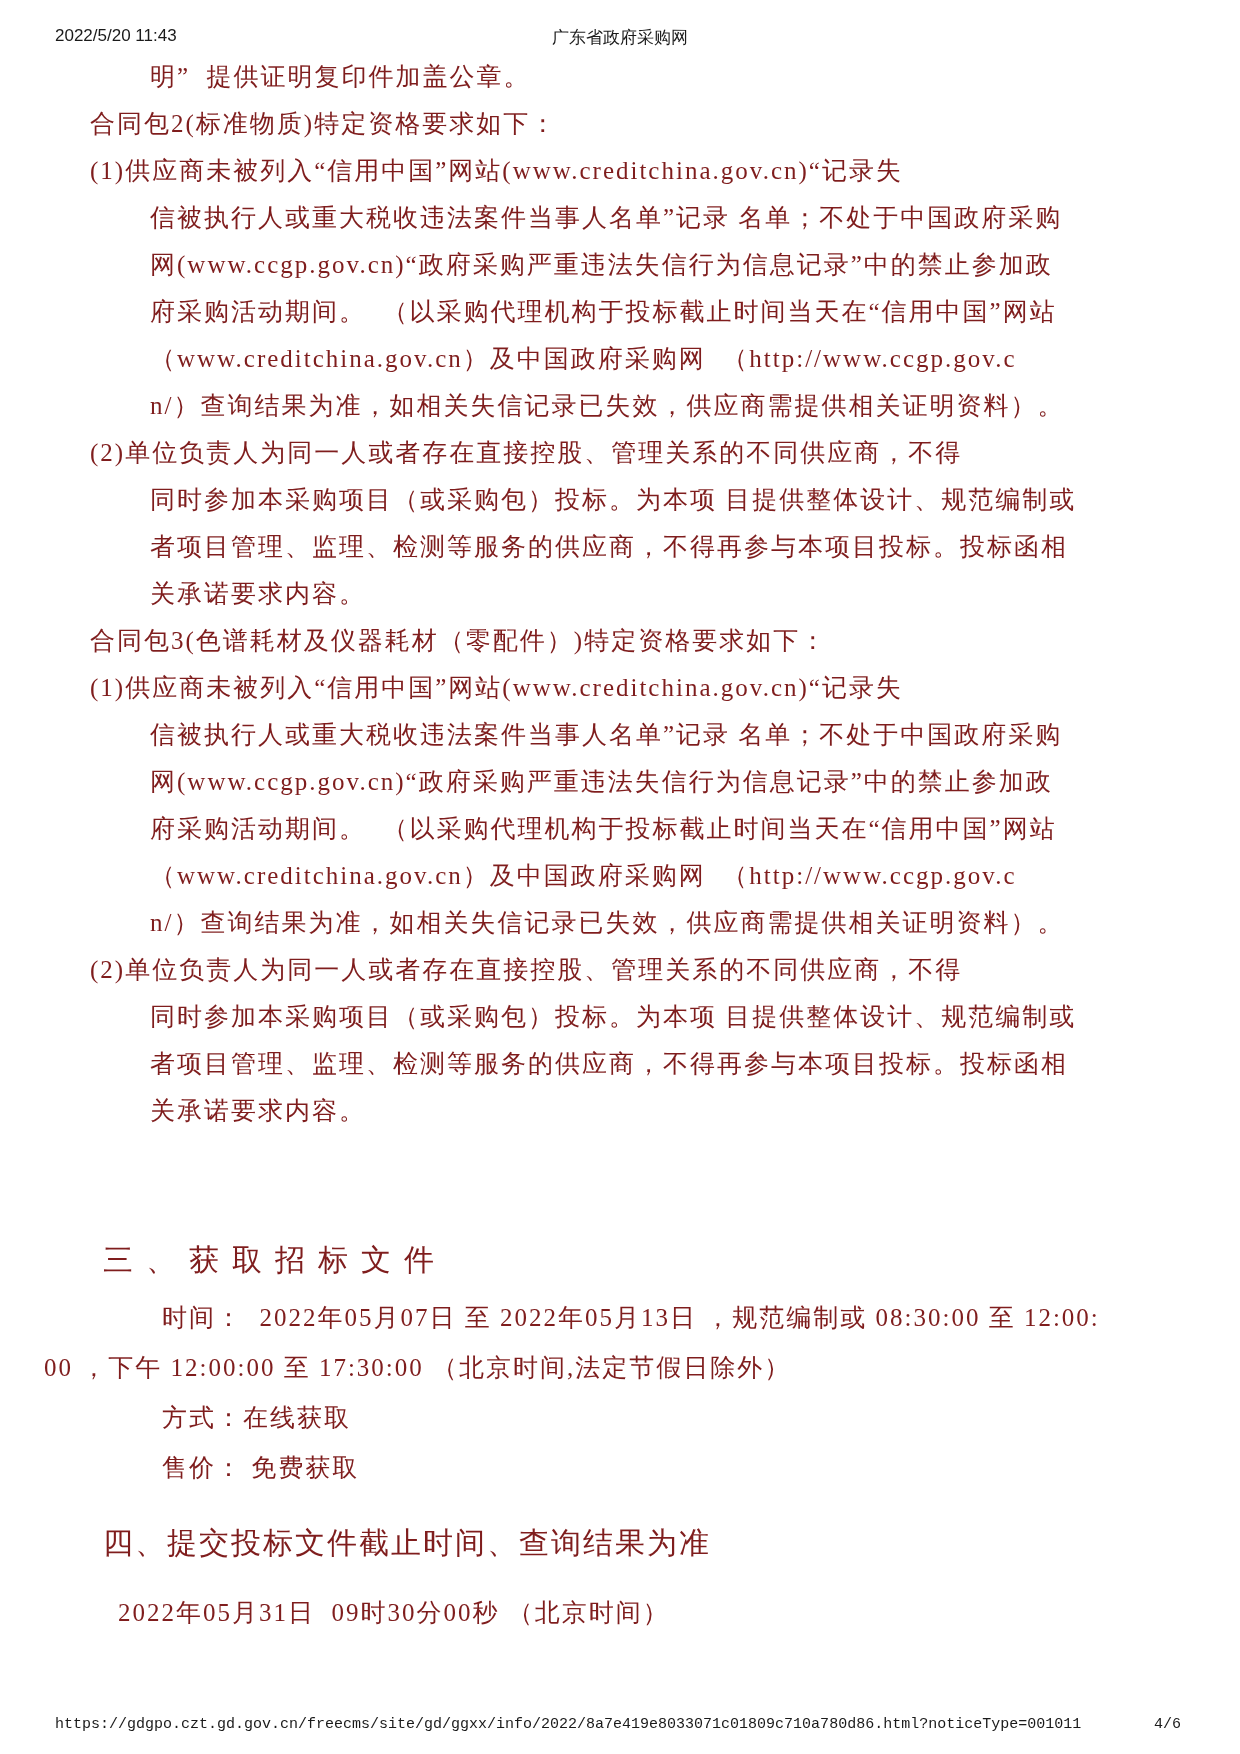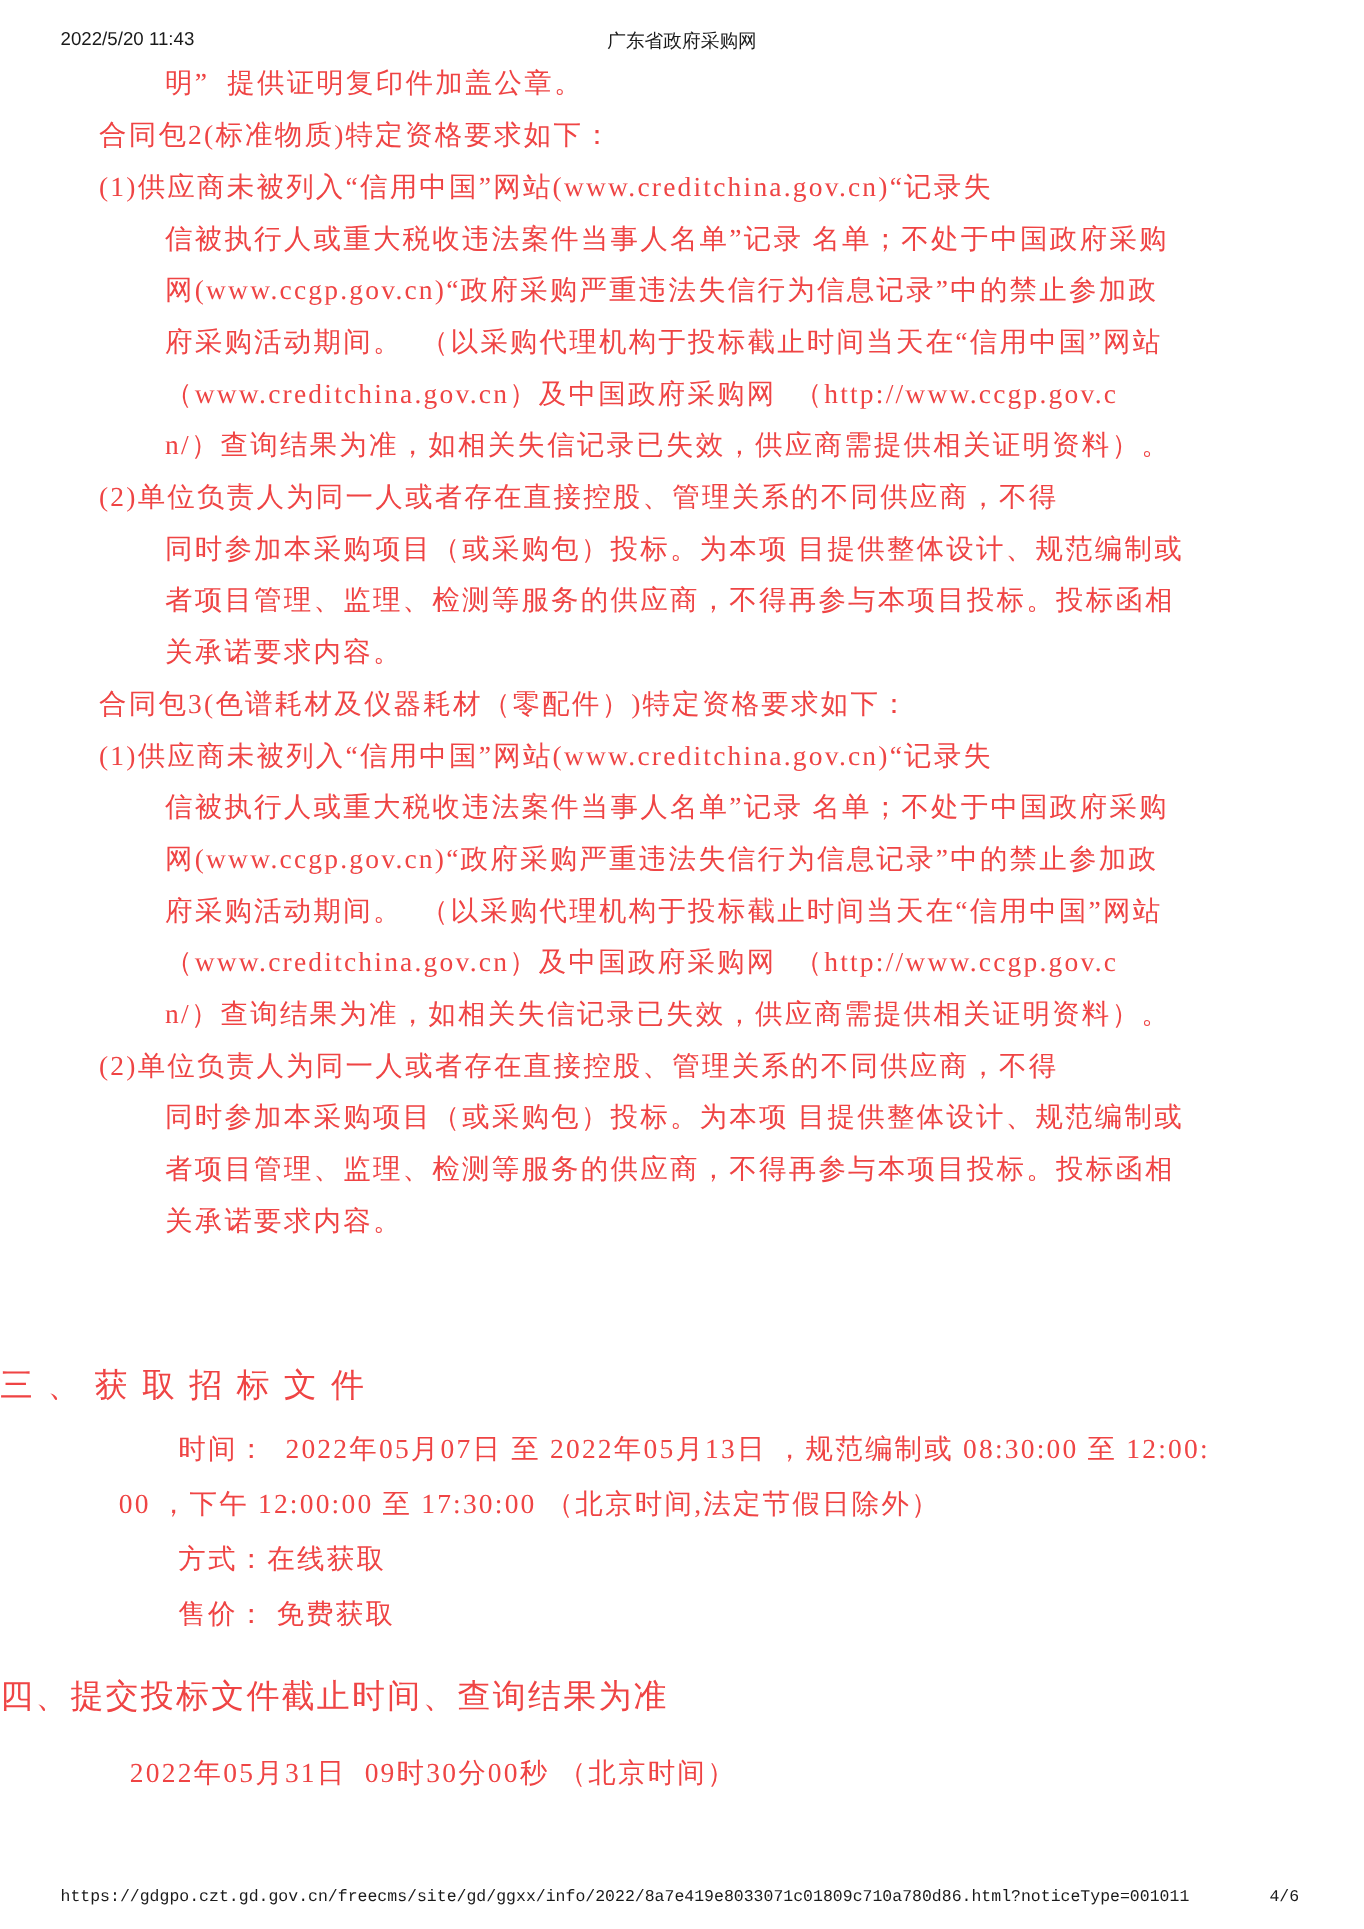"明” 提供证明复印件加盖公章。" .content { color: #ef4444 -> #7f1d1d }
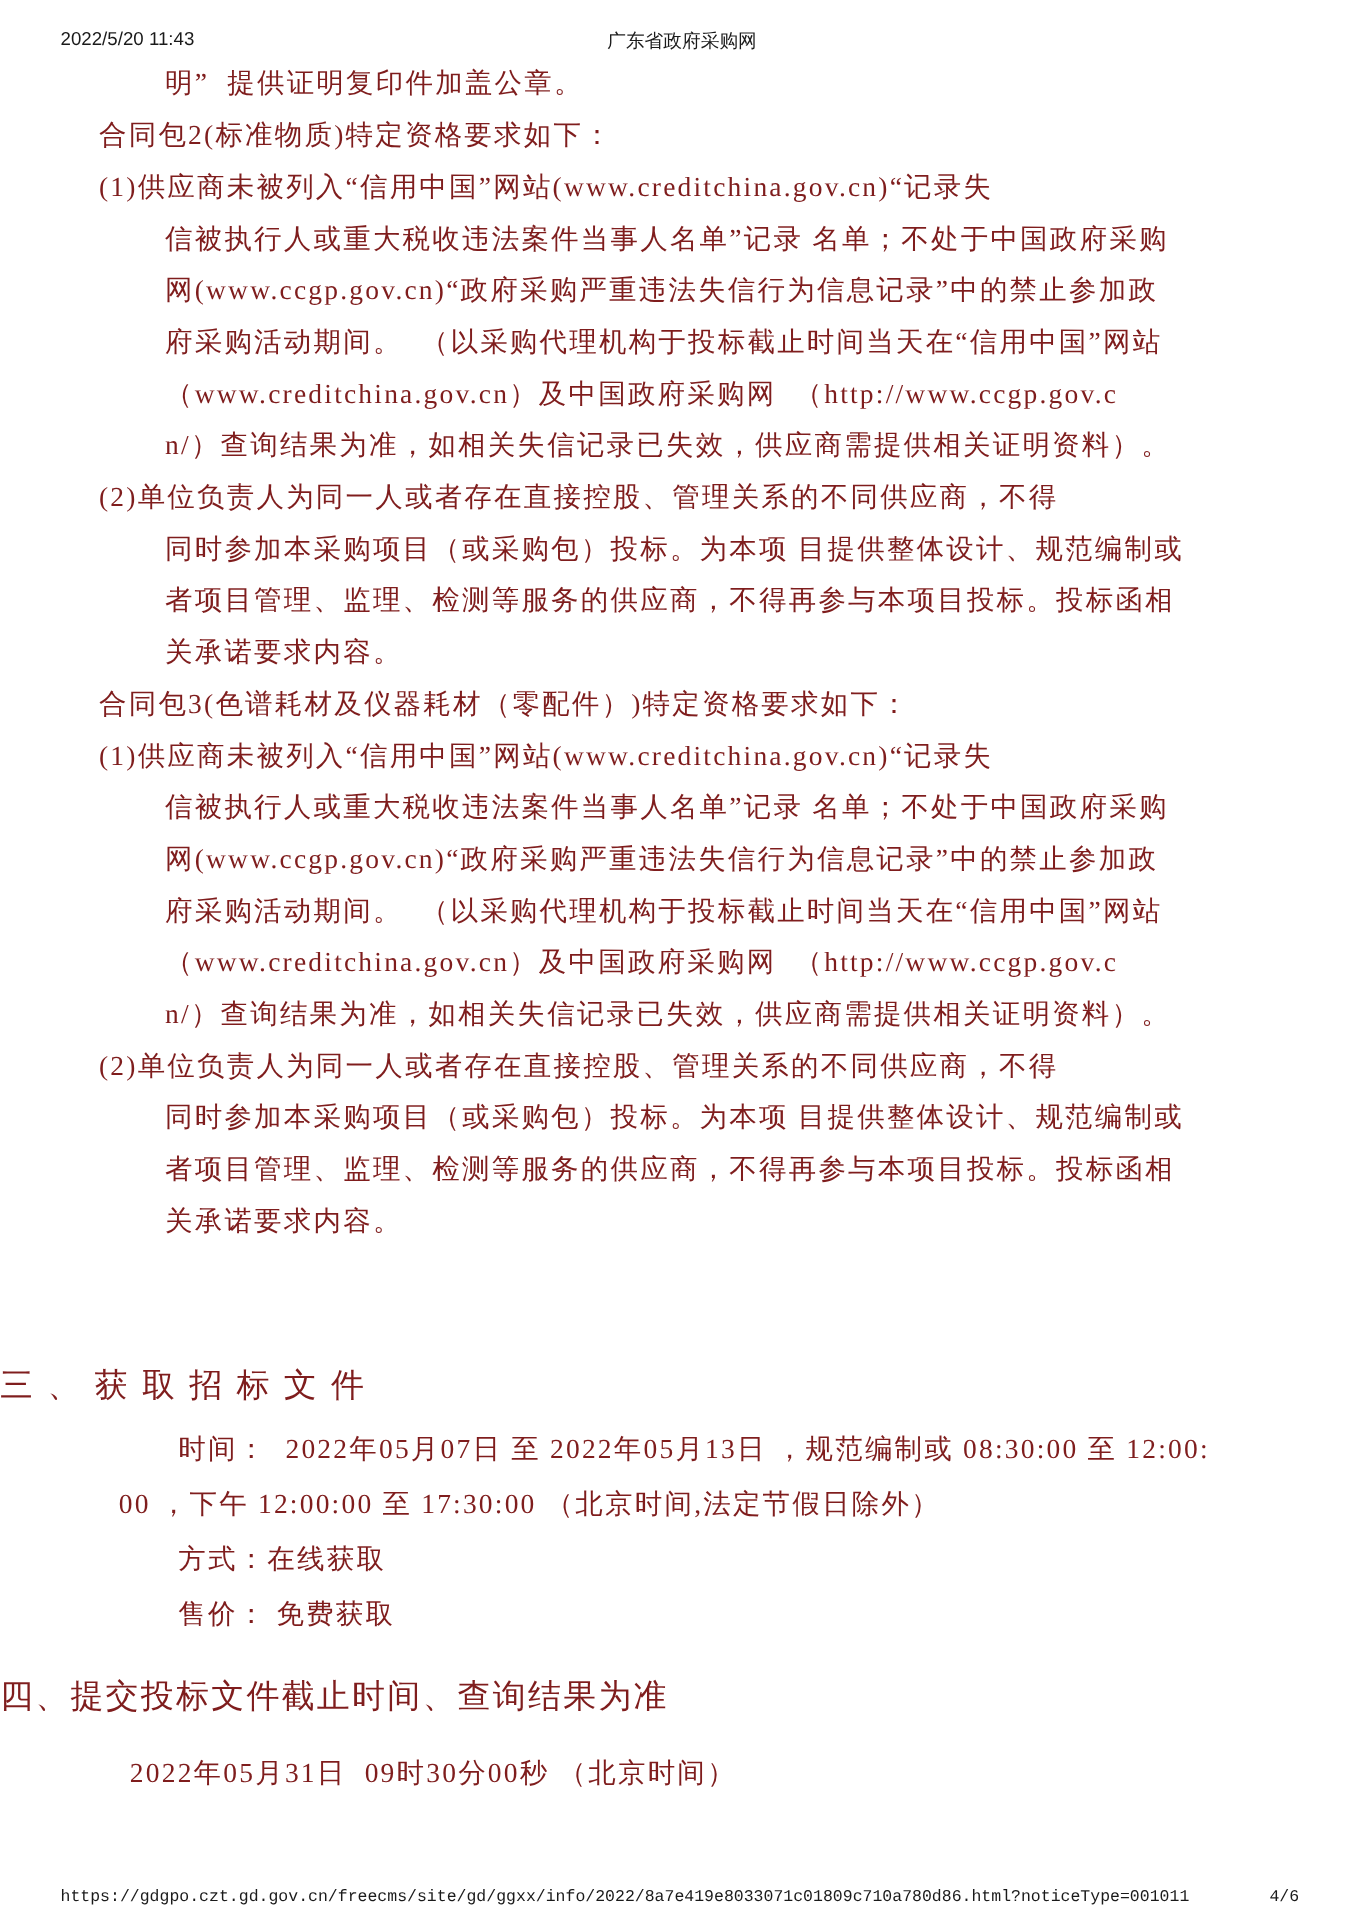"三、获取招标文件" .hd { padding-left: none -> 103px }
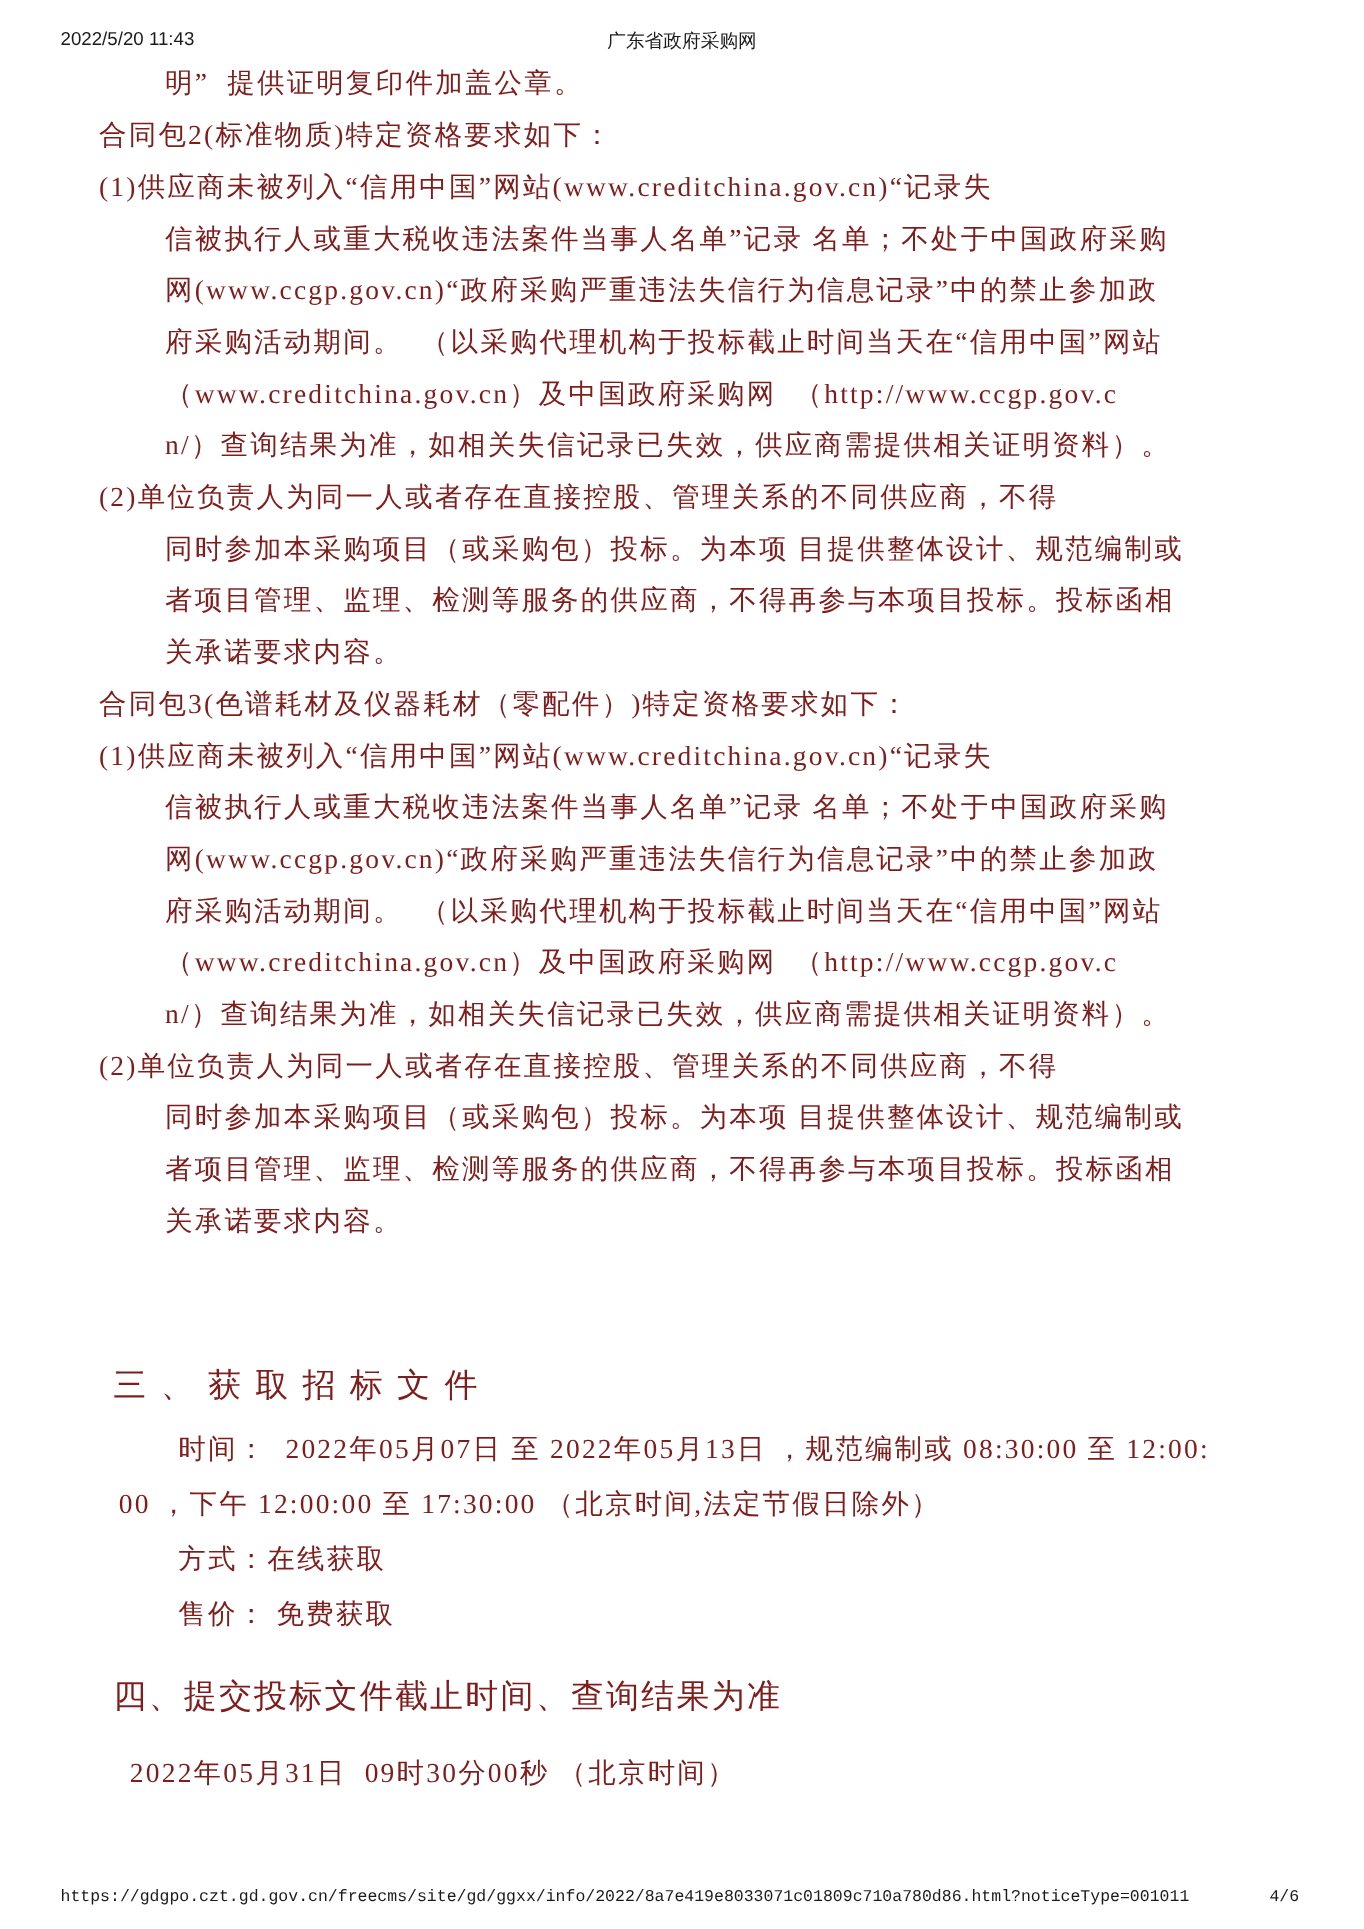"00 ，下午 12:00:00 至 17:30:00" .ln.s3.out { padding-left: 108px -> 44px }
